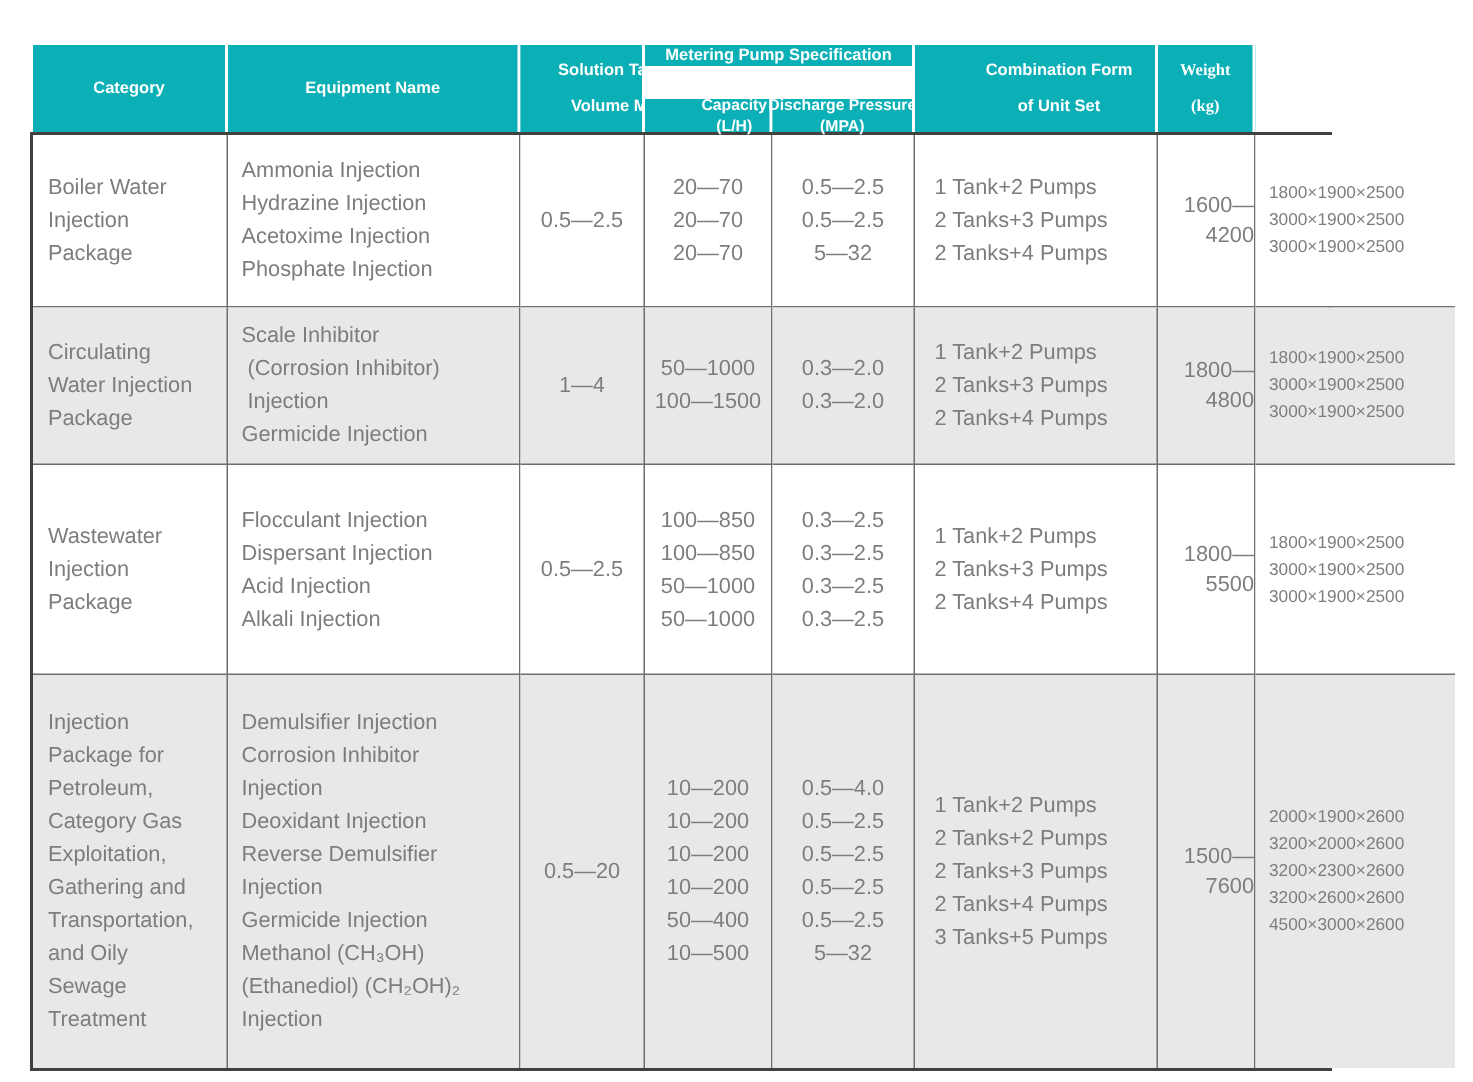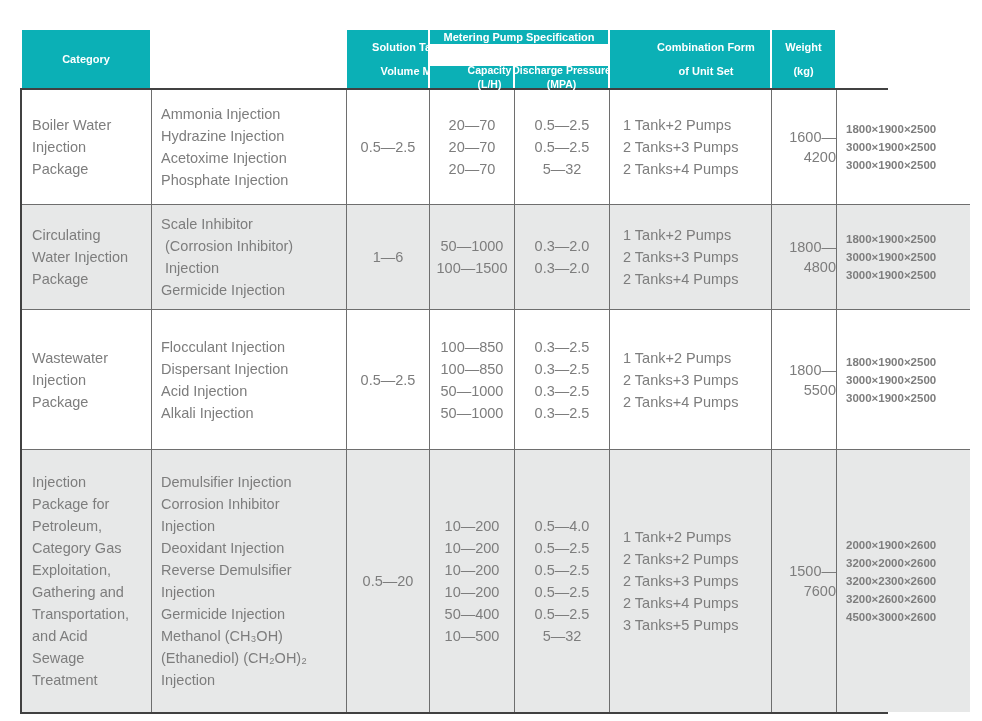"Weight" .h-weight { font-family: none -> Liberation Serif, serif }
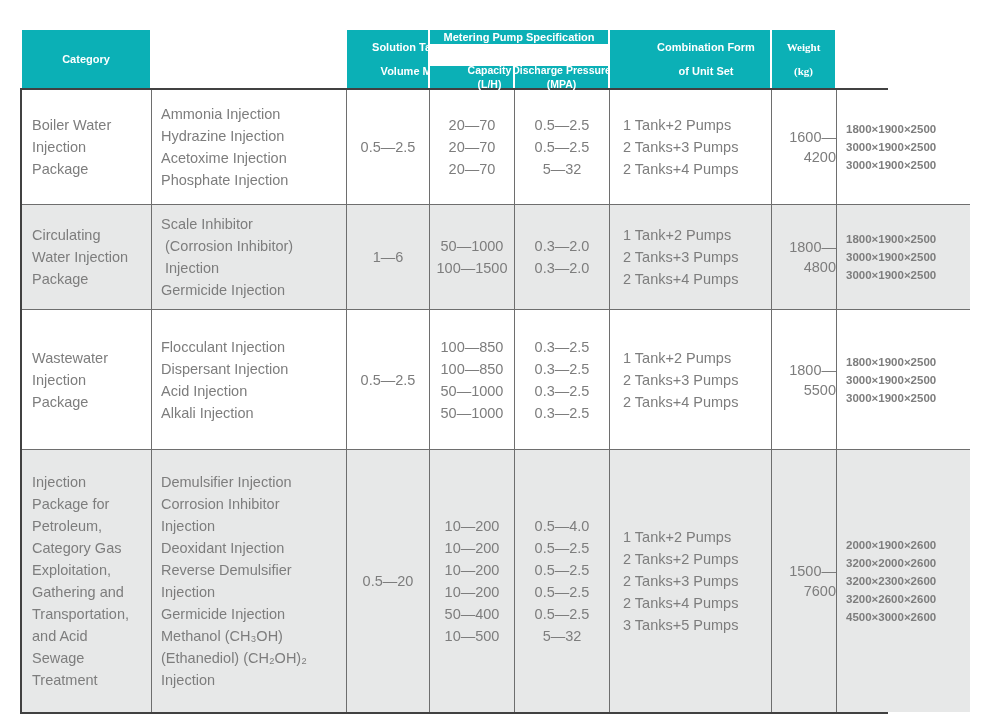"Equipment Name" div.th { html: none -> <div>Equipment Name</div> }
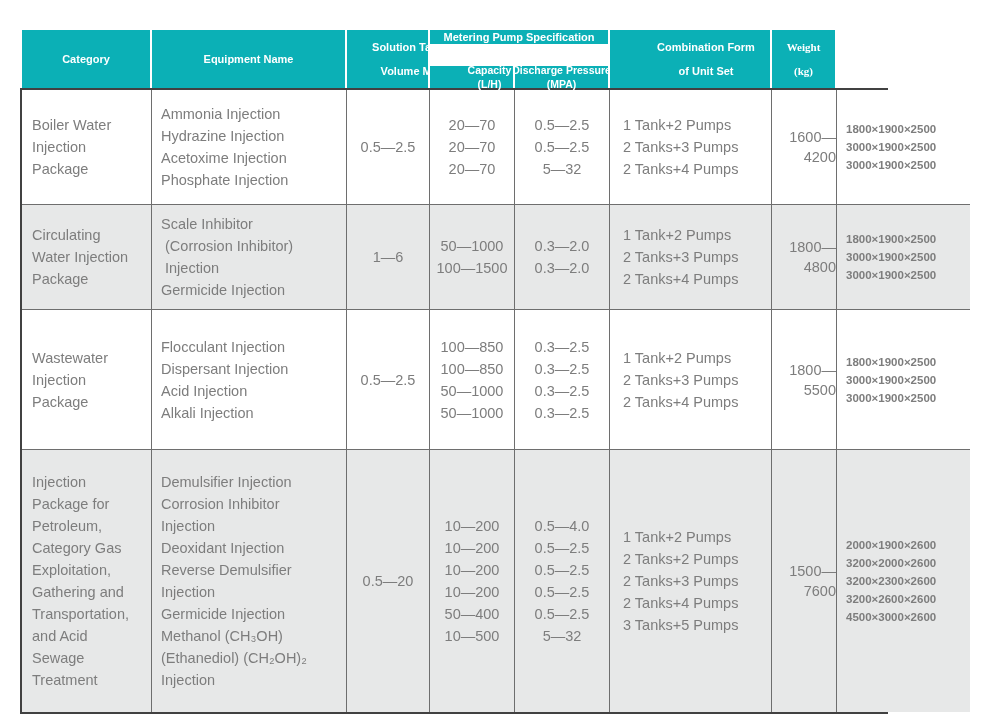"1800×1900×2500" .c8 .ln { font-weight: bold -> none }
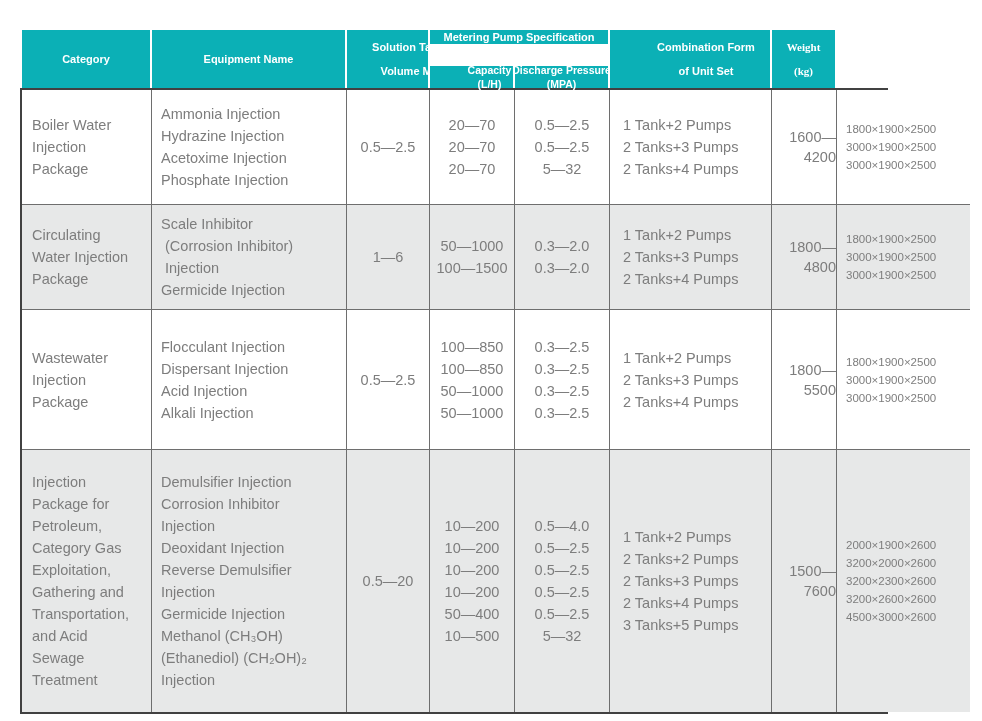"1—6" div.cell { text: 6 -> 4 }
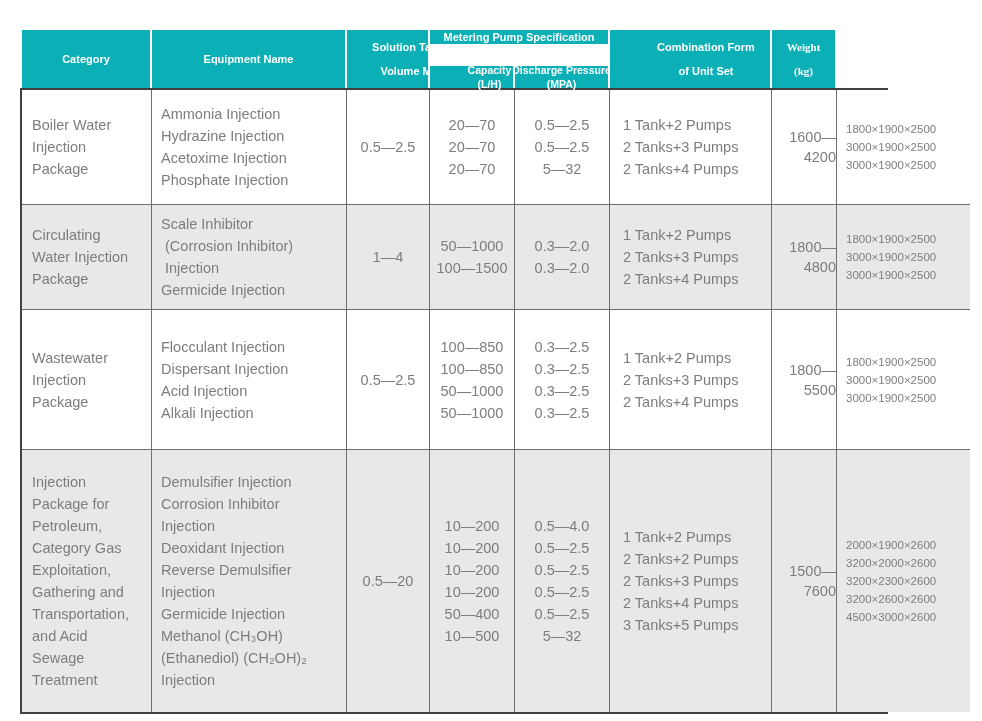"and Acid" div.ln { text: Acid -> Oily }
